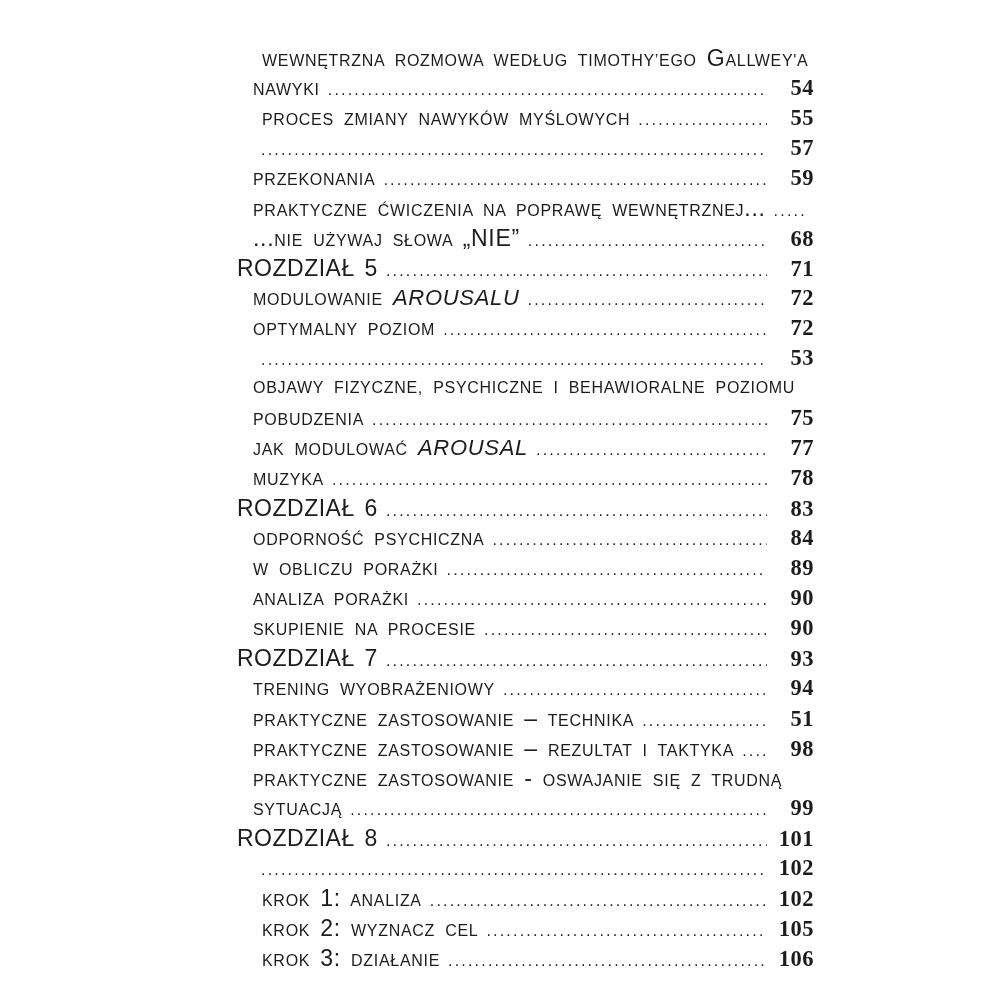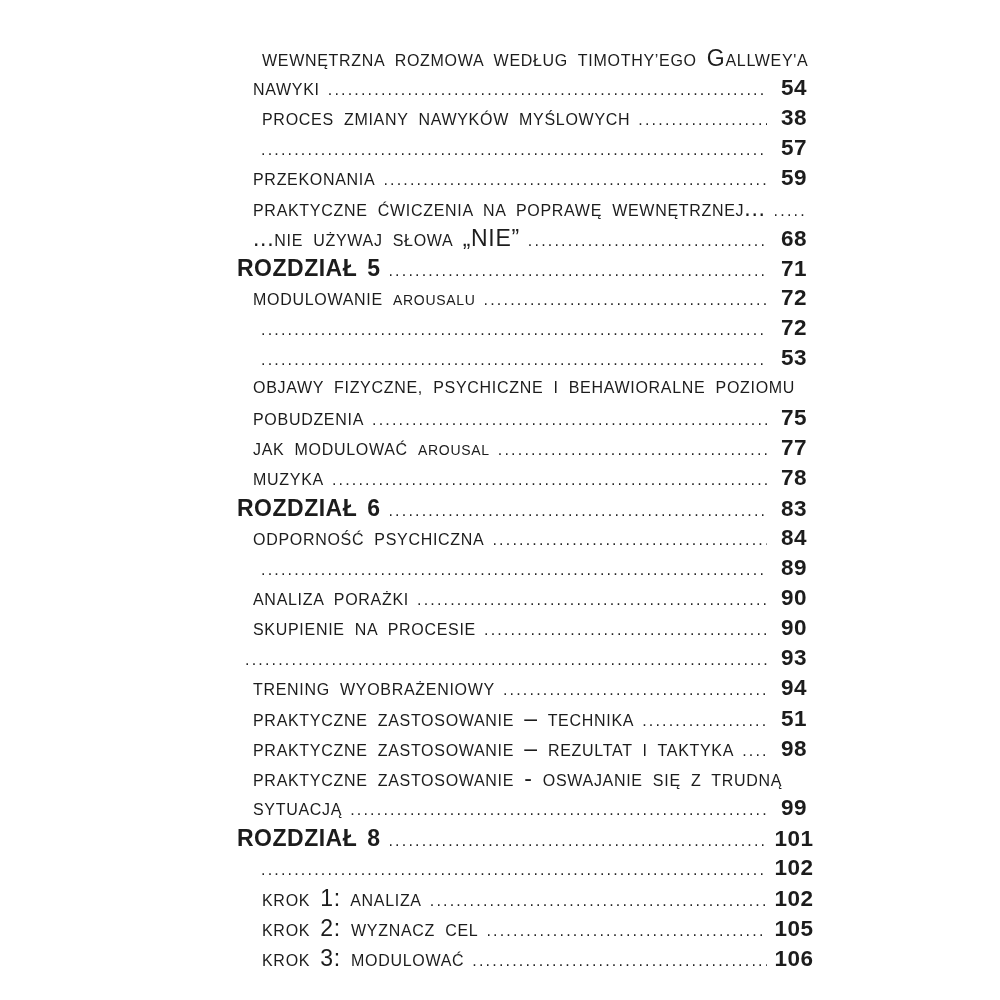"54" .page { font-family: none -> Liberation Serif, serif; text-align: center -> right }
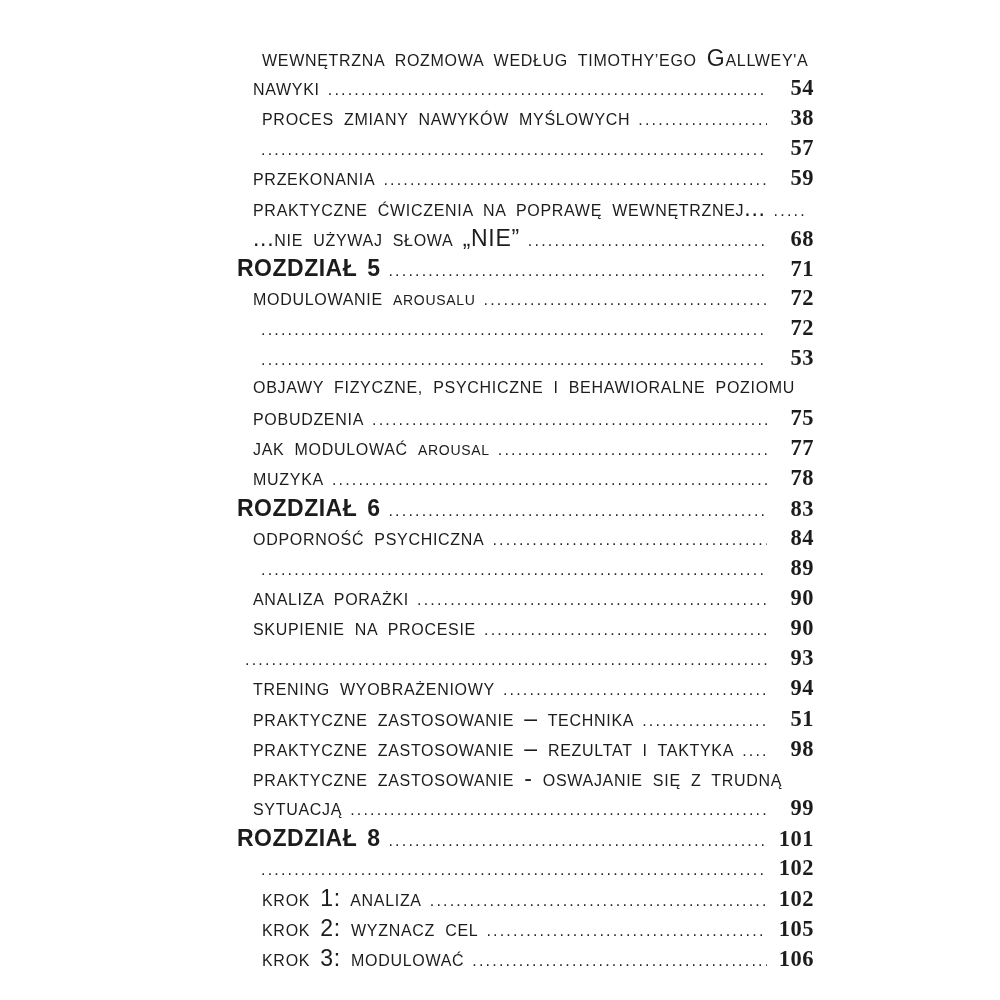"38" span.page { text: 38 -> 55 }
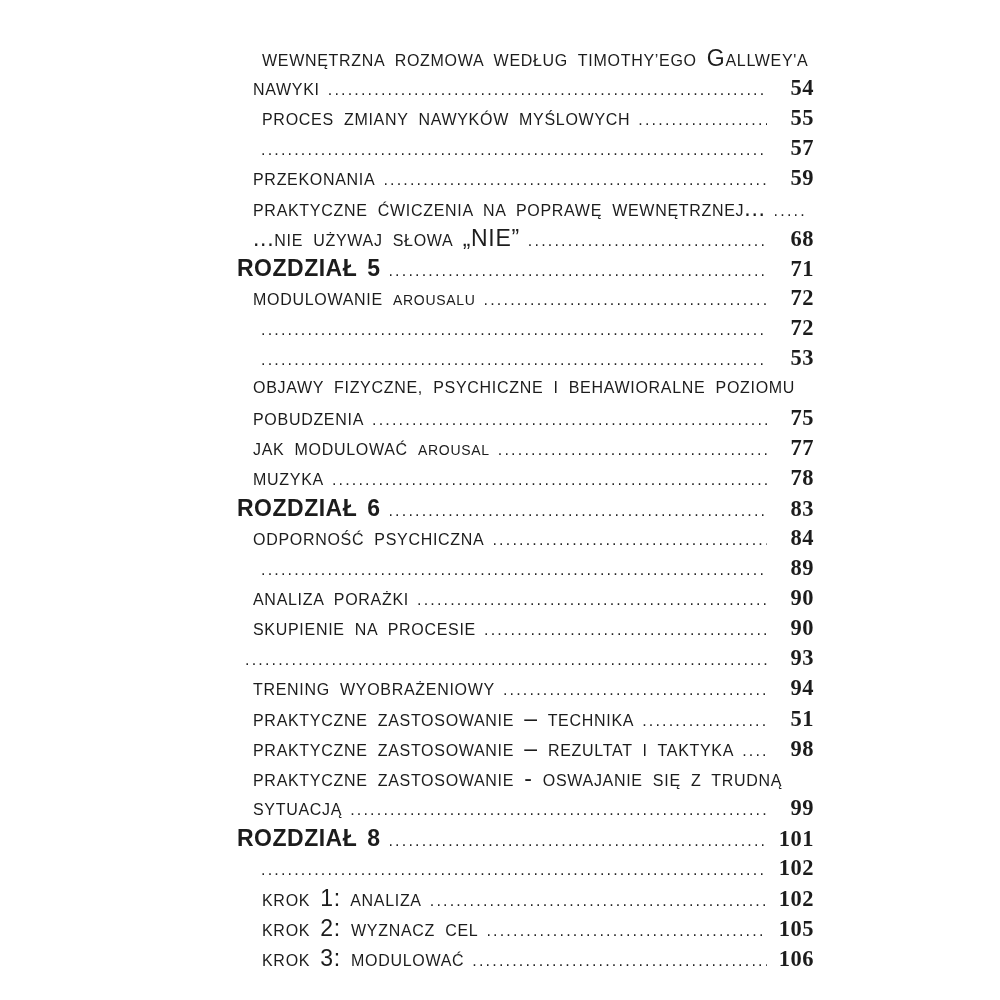"ROZDZIAŁ 5" .chapter .txt { font-weight: 700 -> 400 }
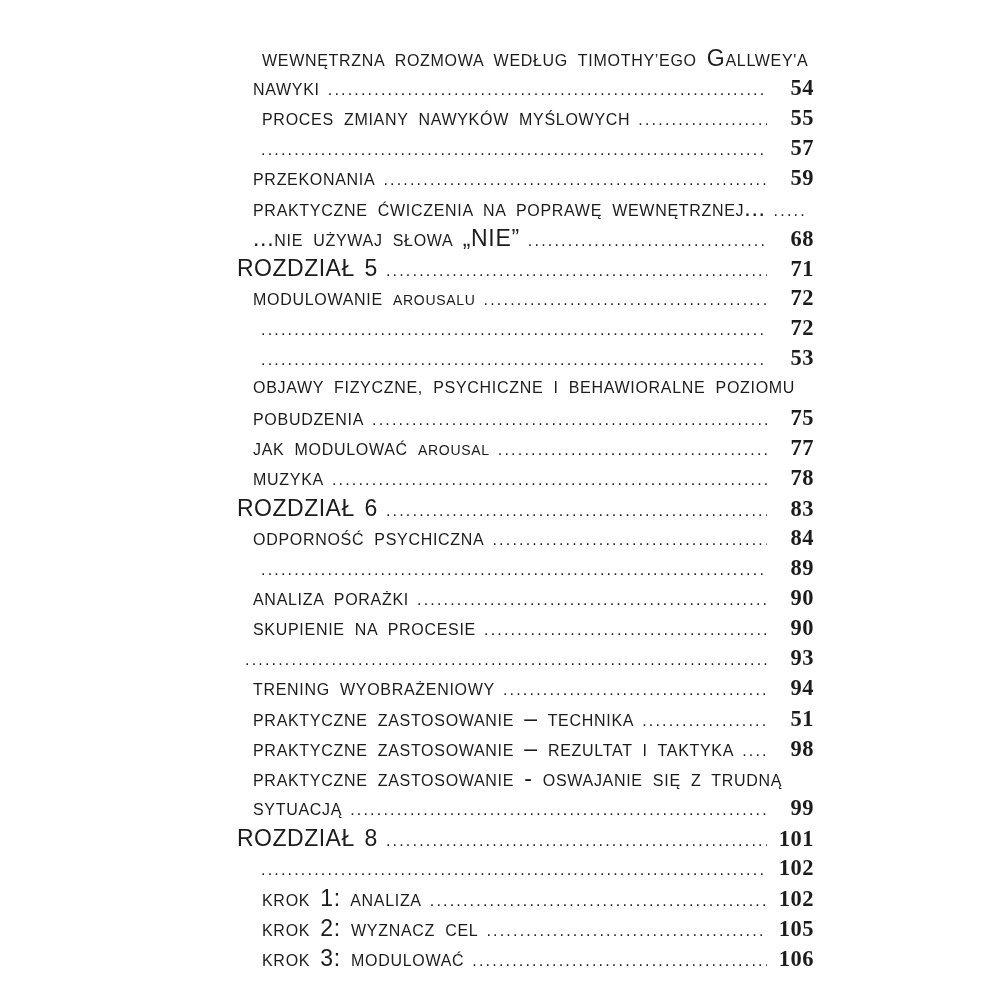"AROUSALU" .s-italic { font-size: 14px -> 22px; font-style: none -> italic }
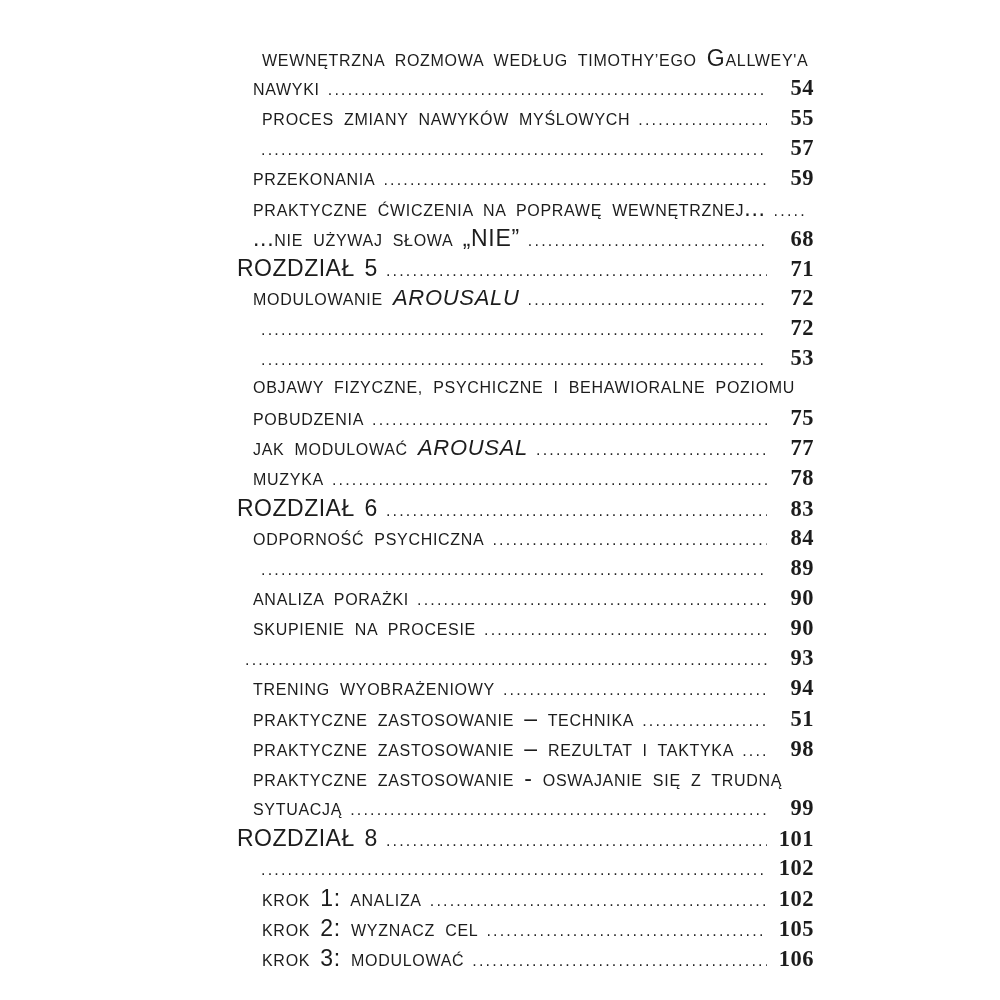"OPTYMALNY POZIOM" span.txt { html: none -> <span><span>OPTYMALNY POZIOM</span></span> }
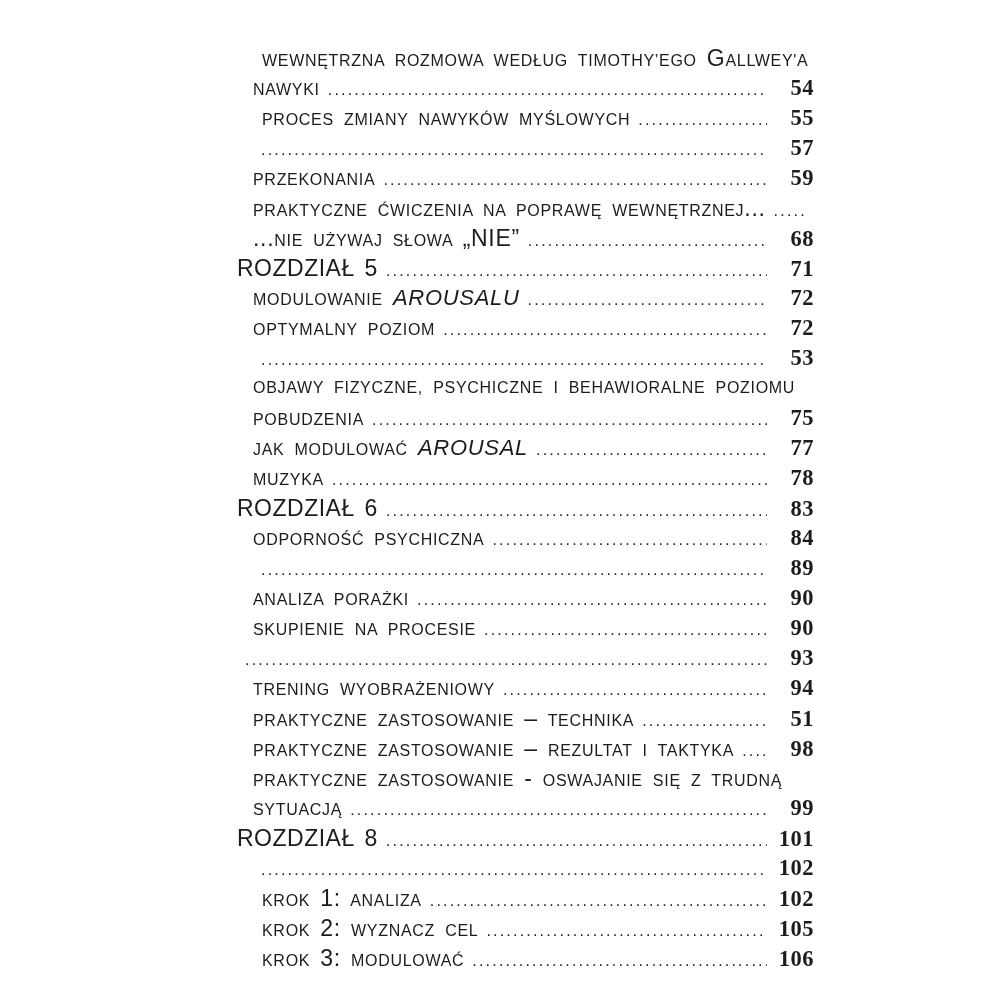"W OBLICZU PORAŻKI" span.txt { html: none -> <span><span>W OBLICZU PORAŻKI</span></span> }
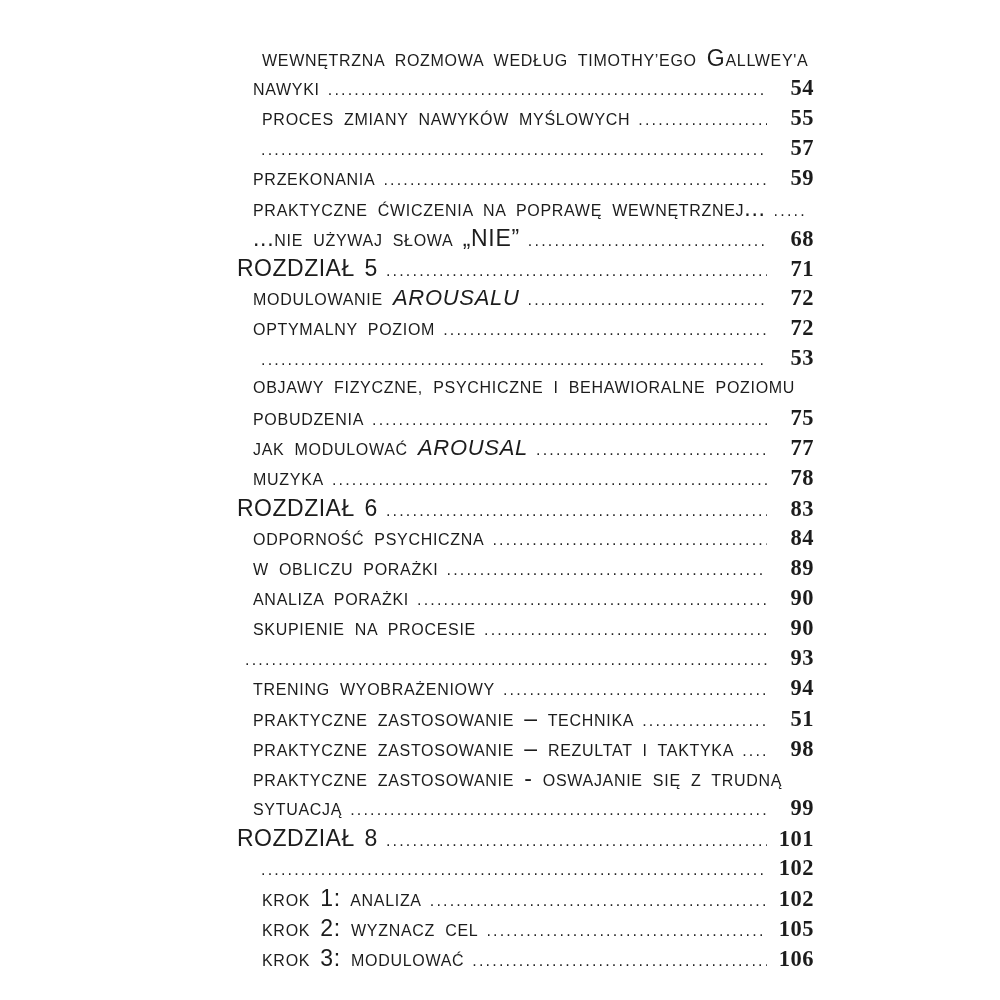"ROZDZIAŁ 7" span.txt { html: none -> <span><span>ROZDZIAŁ 7</span></span> }
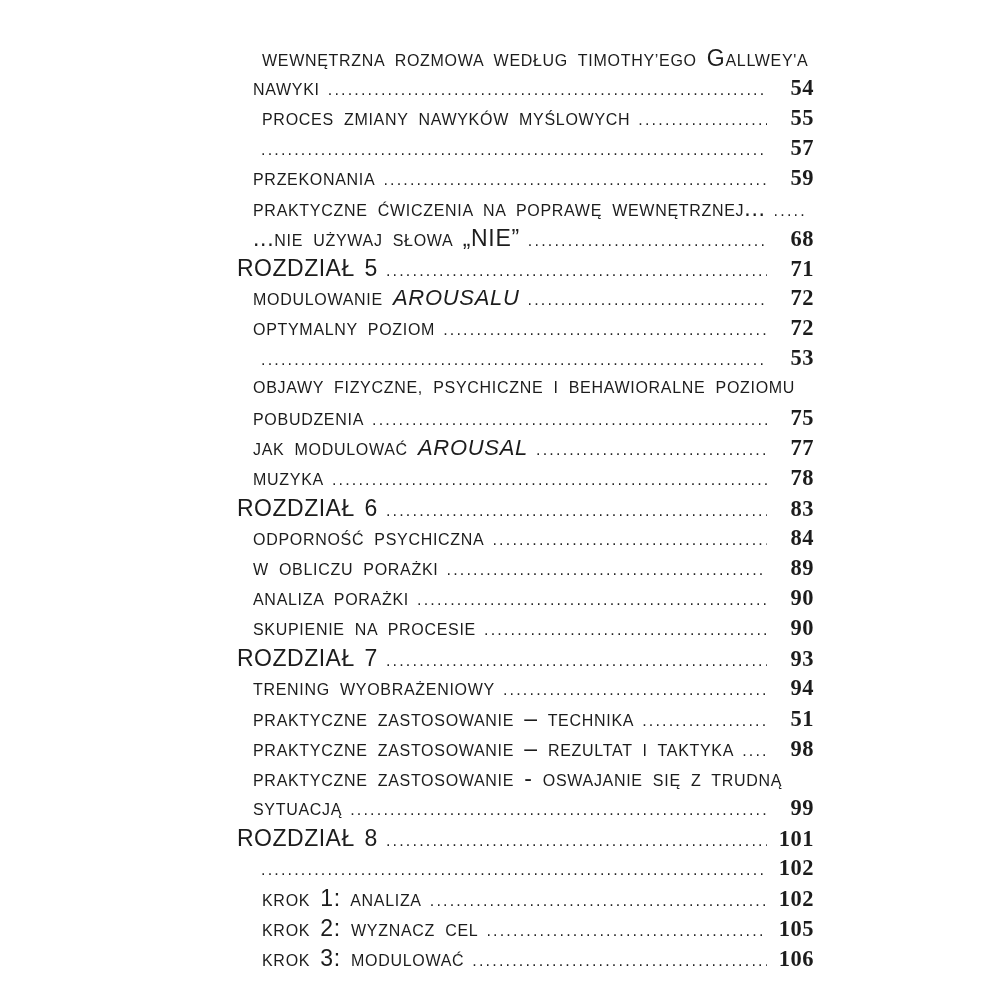"MODULOWAĆ" span.s-sc { text: MODULOWAĆ -> DZIAŁANIE }
